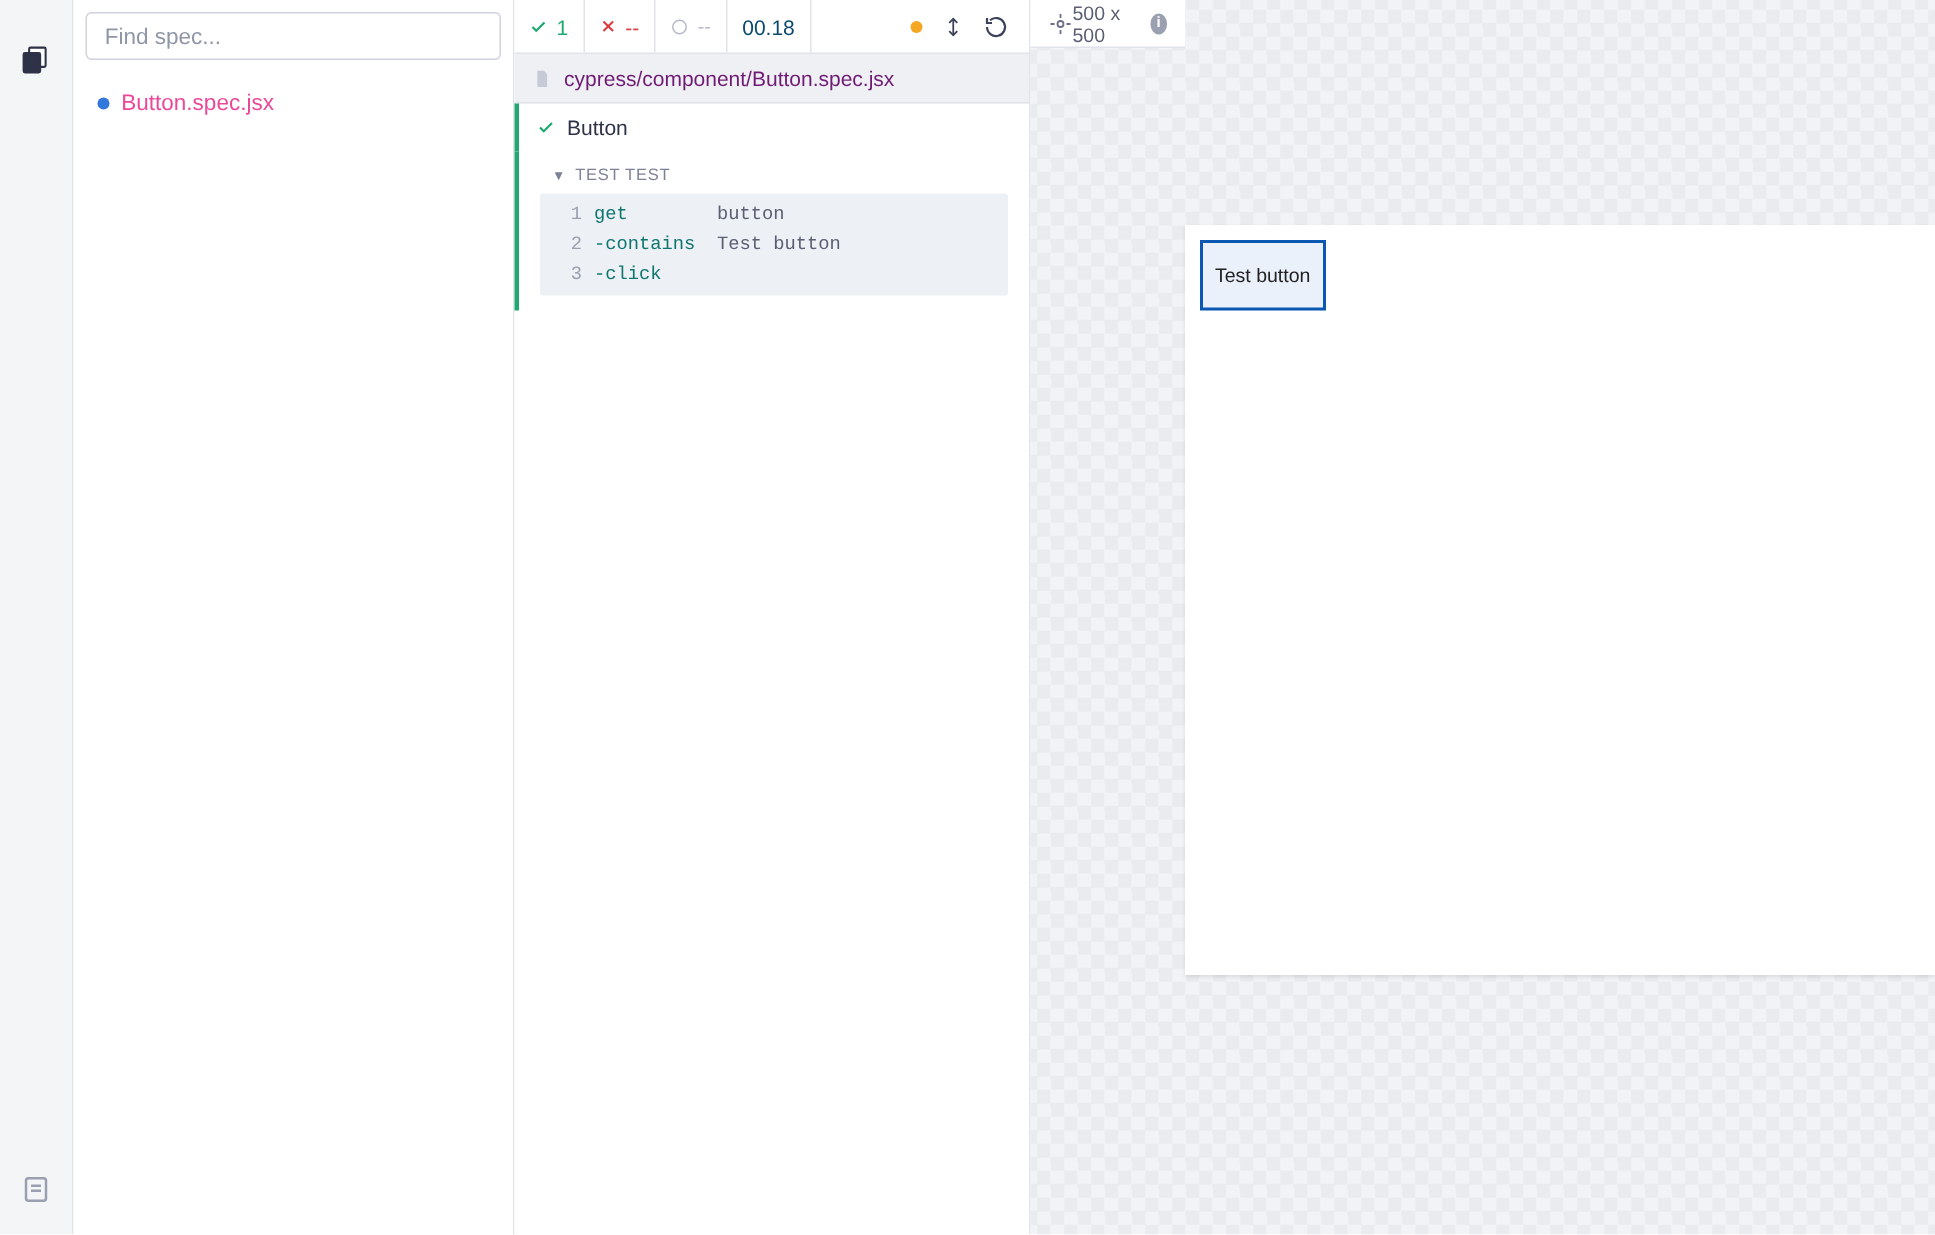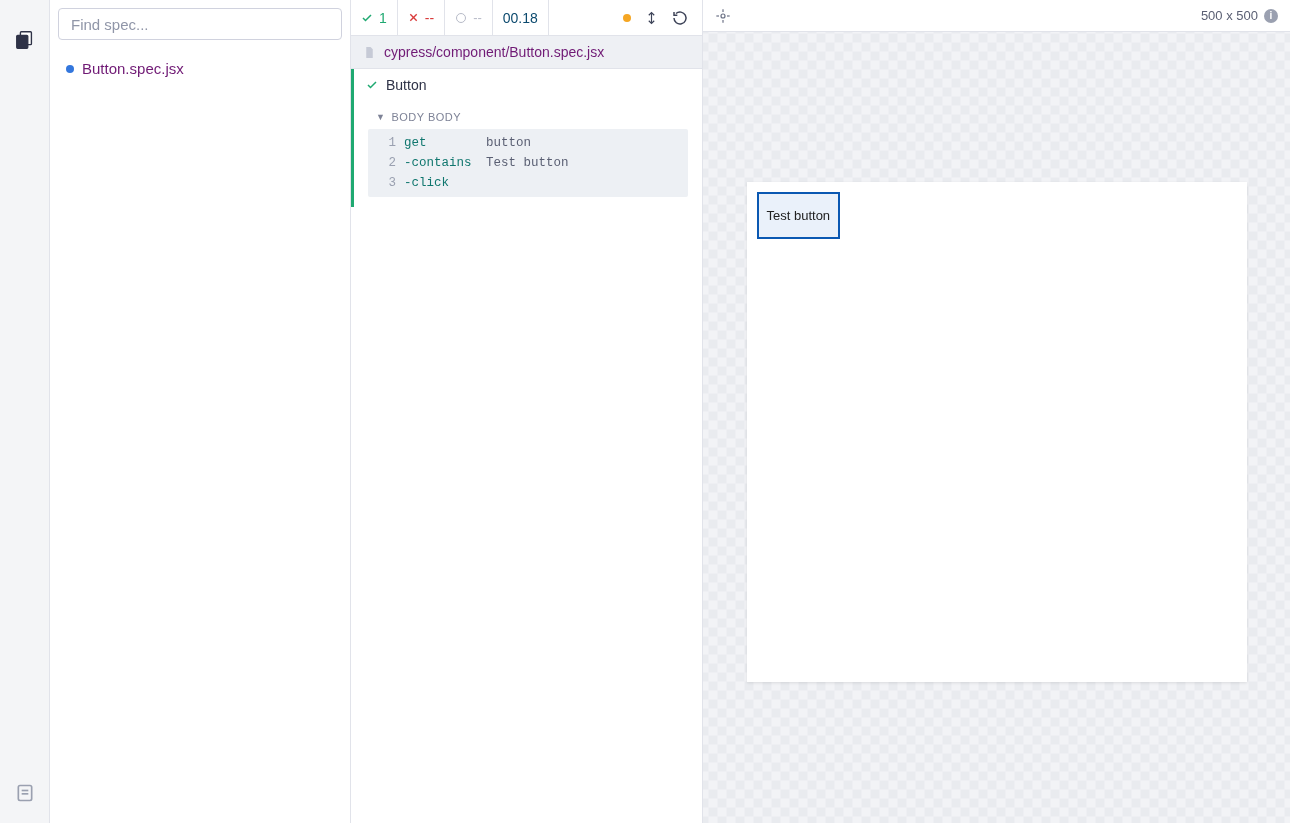"500 x 500" .aut { flex-direction: column -> row }
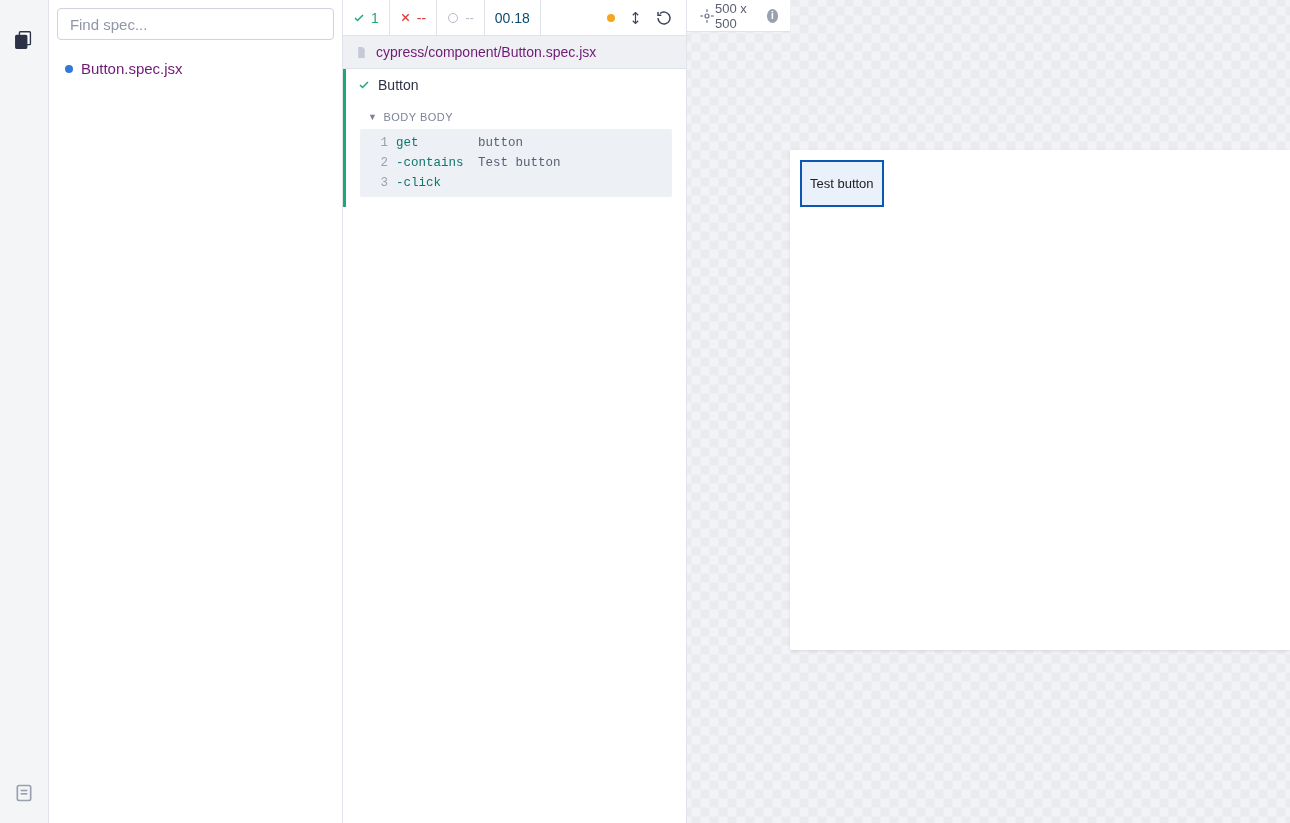"Button.spec.jsx" .spec-name { color: #701a75 -> #ec4899 }
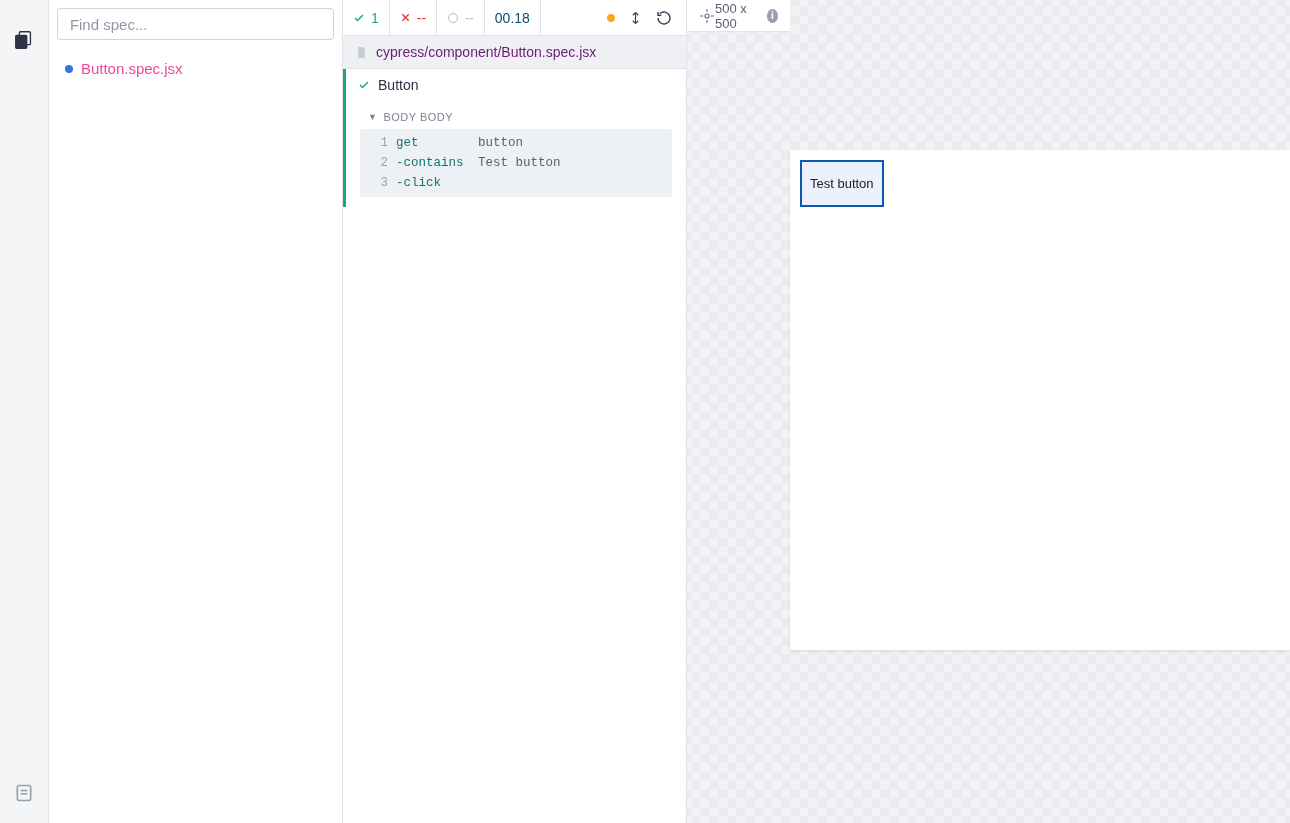"BODY BODY" span { text: BODY BODY -> TEST TEST }
